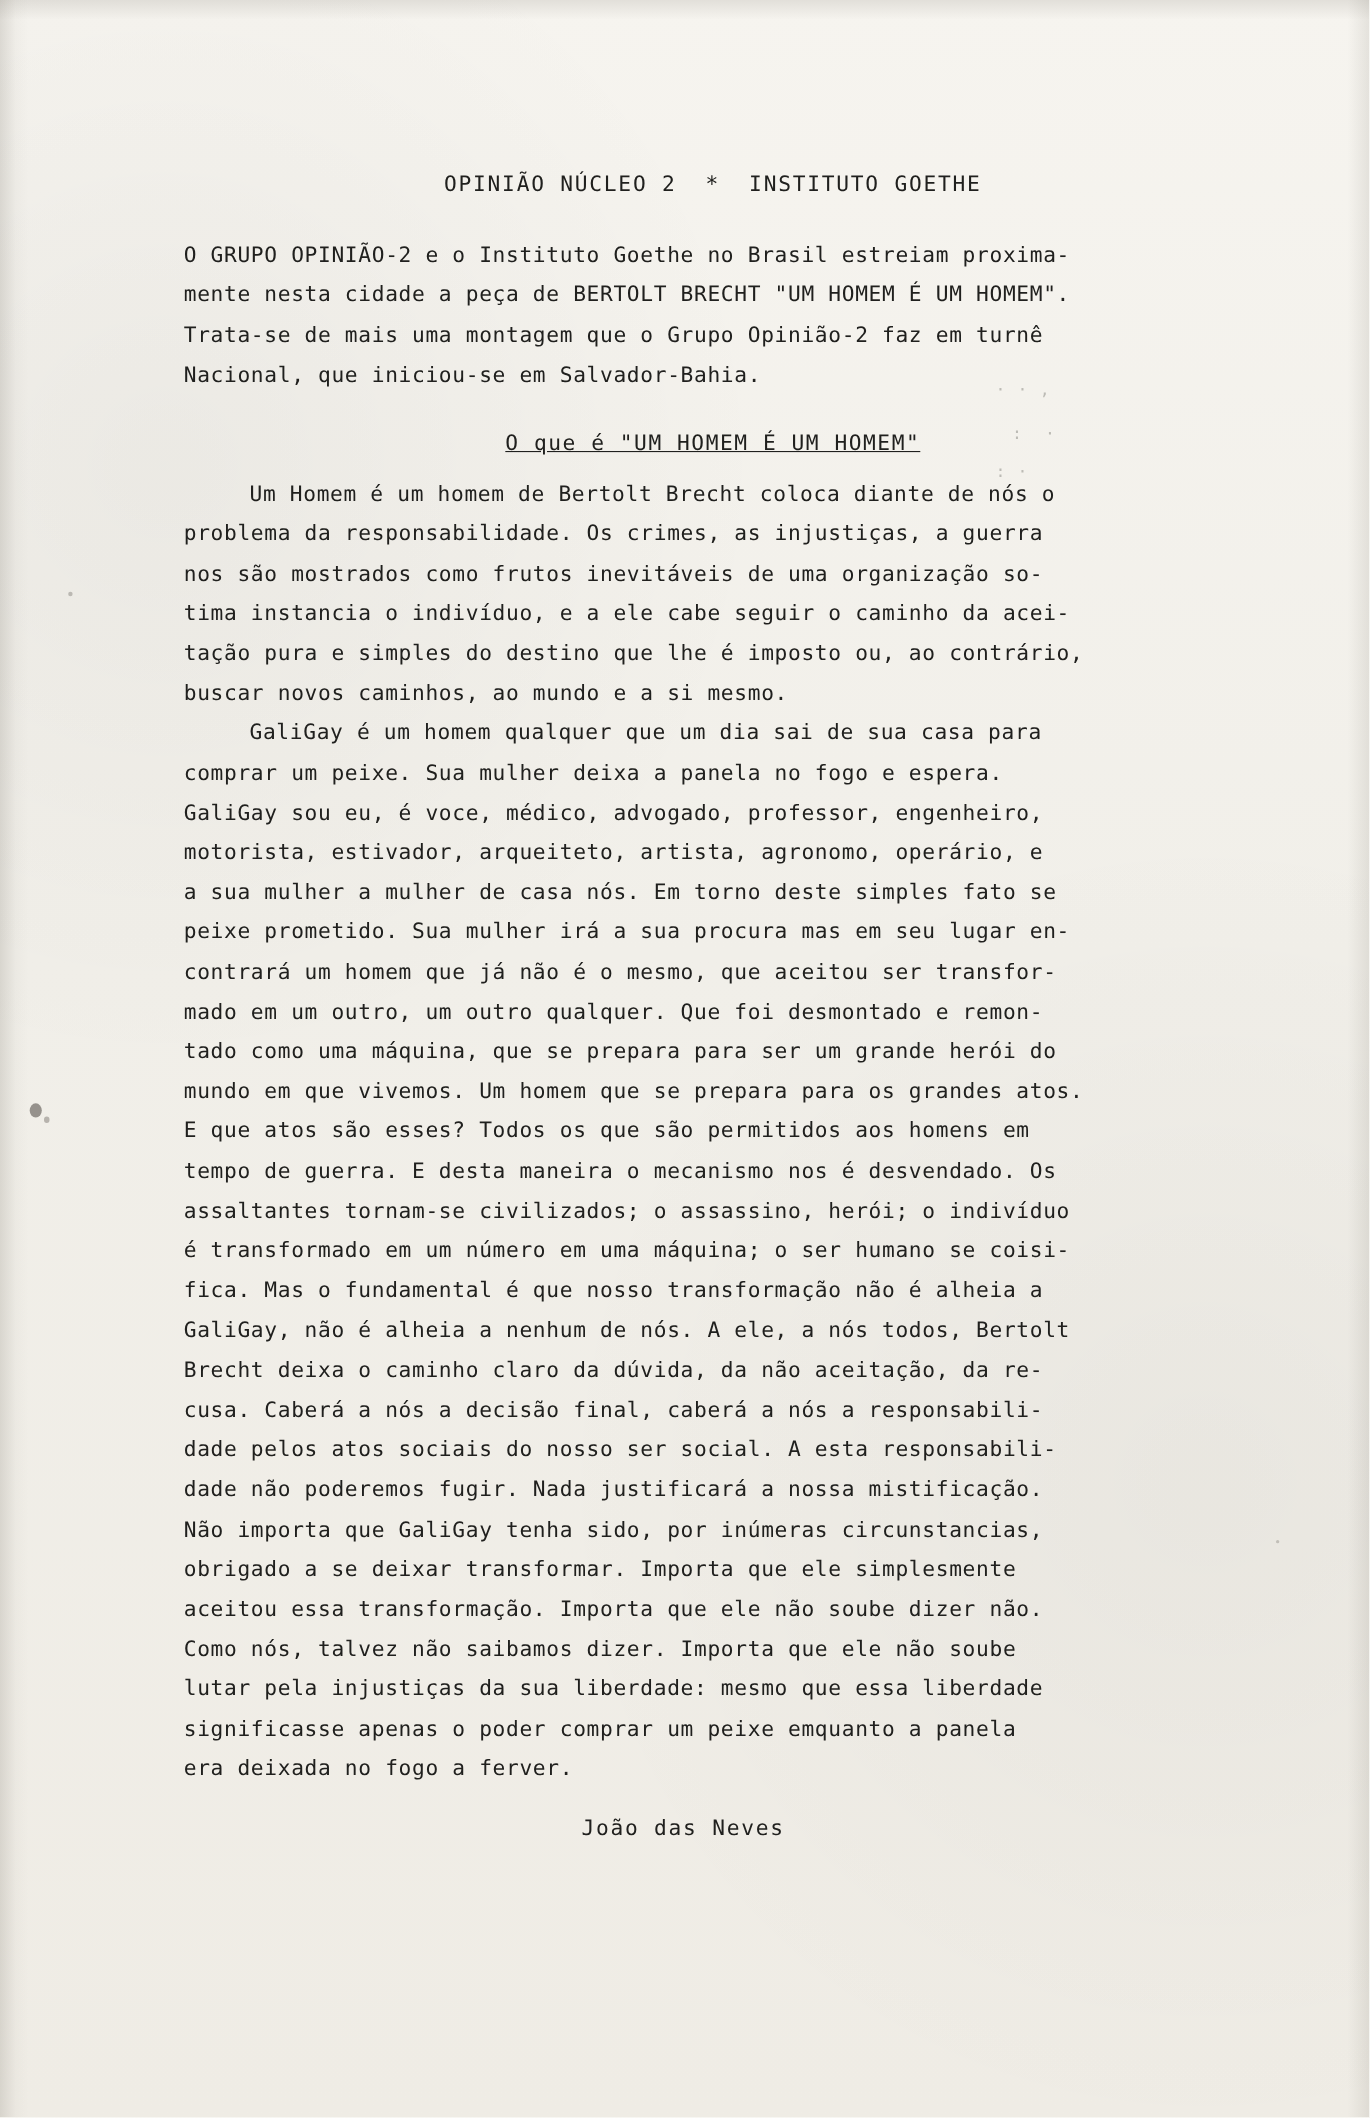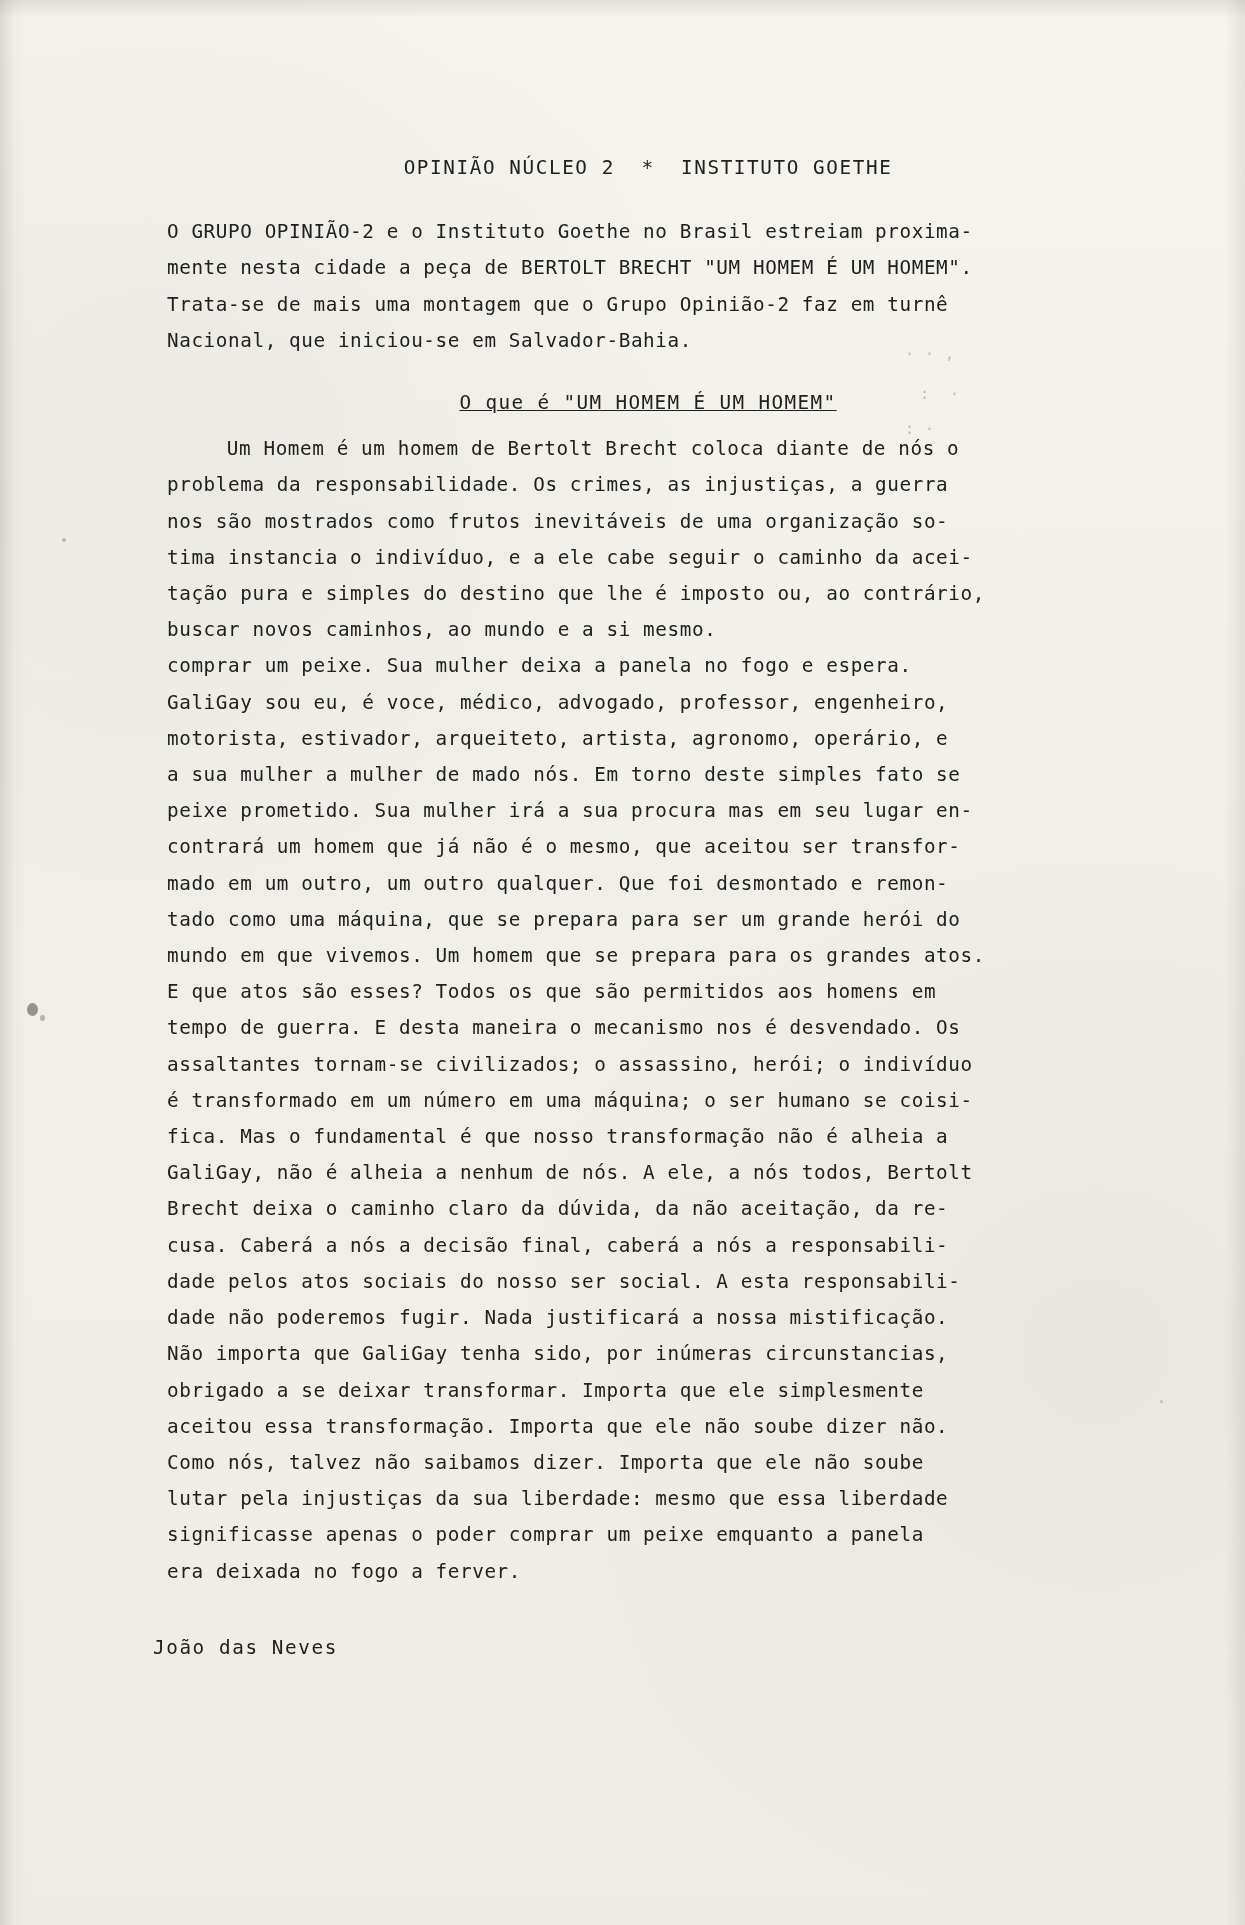"GaliGay é um homem qualquer" span.ln { html: none -> <span><span></span><span>GaliGay é um homem qualquer que um dia sai de sua casa para</span></span> }
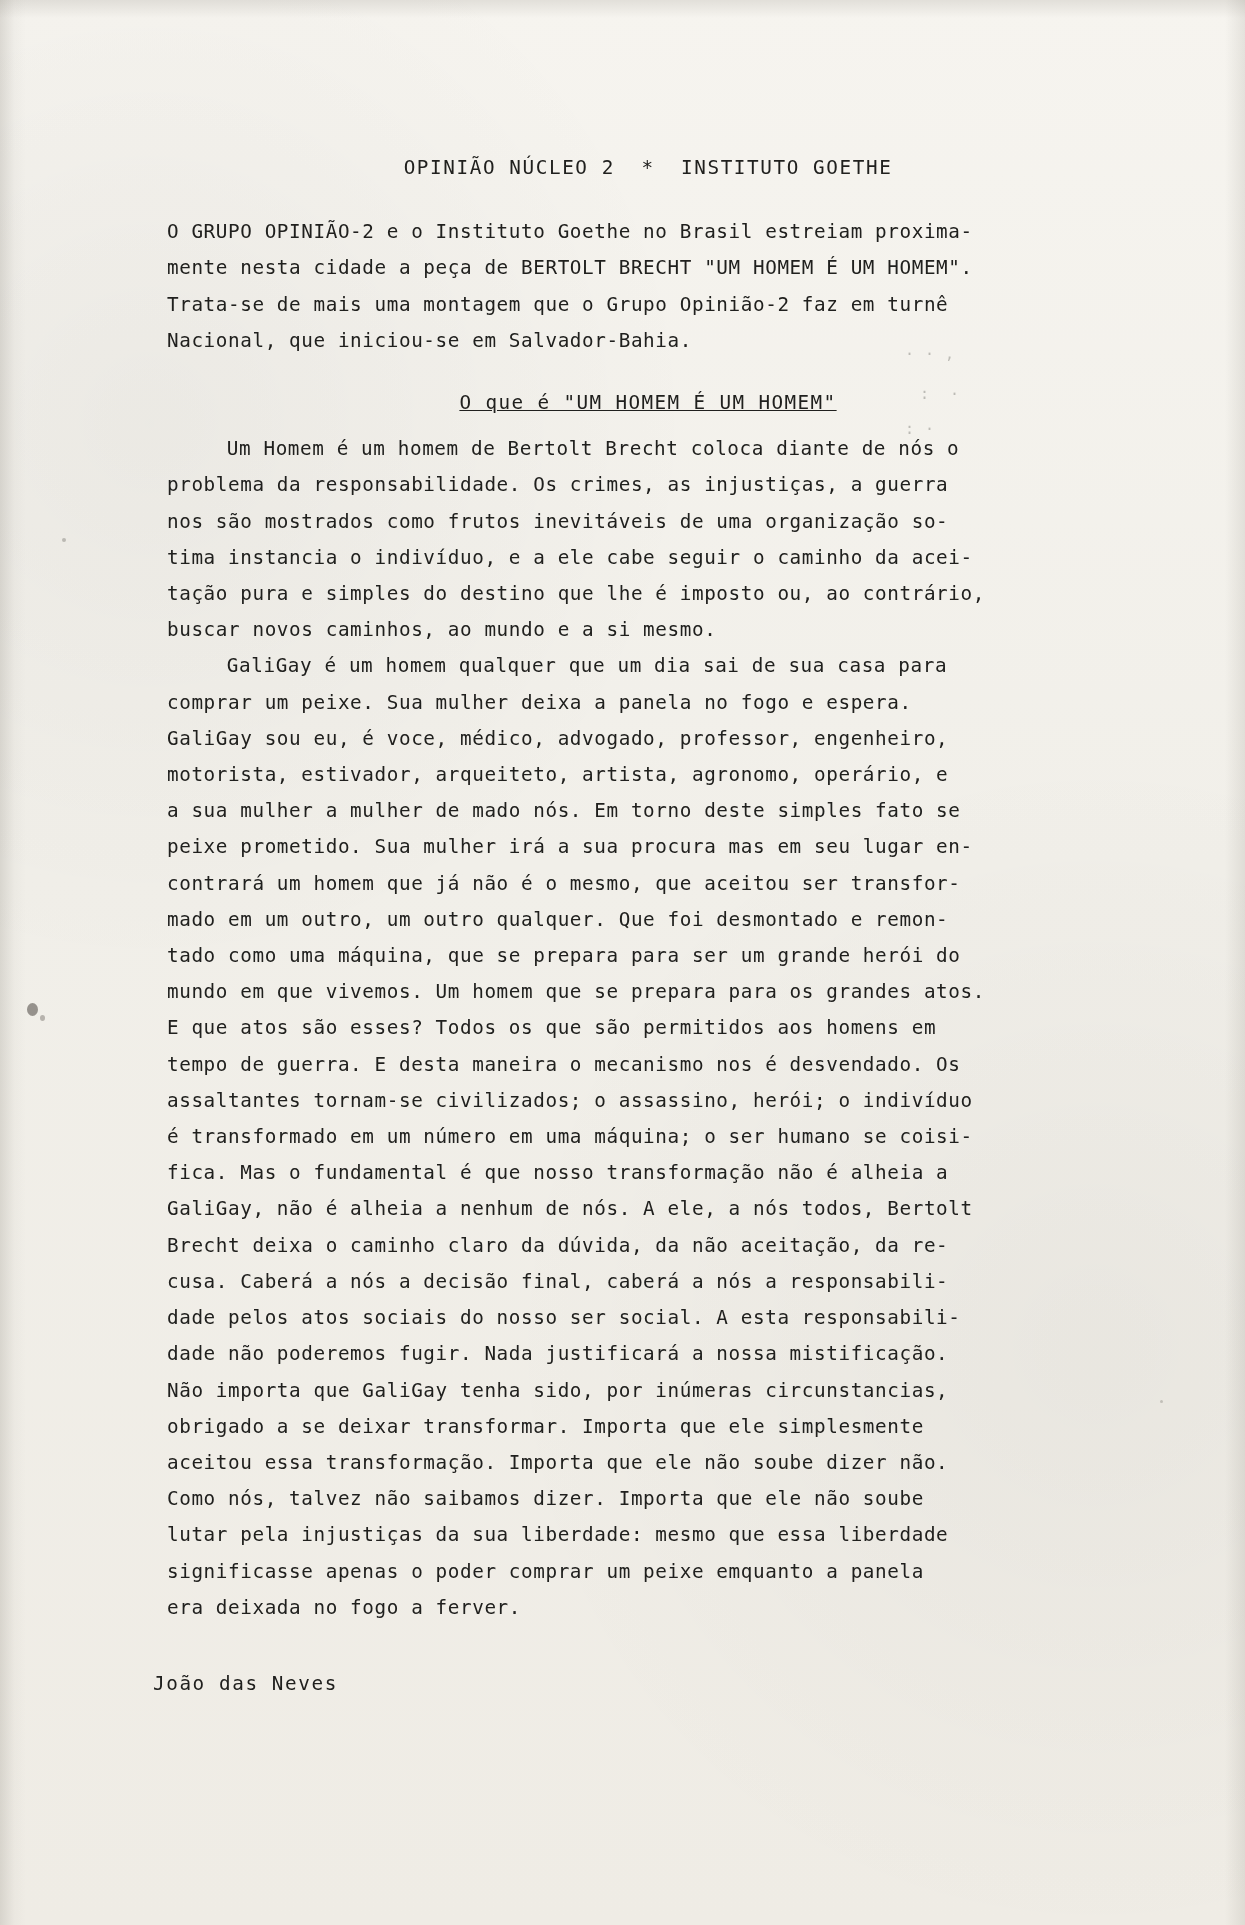"a sua mulher a mulher" span.ln { text: mado -> casa }
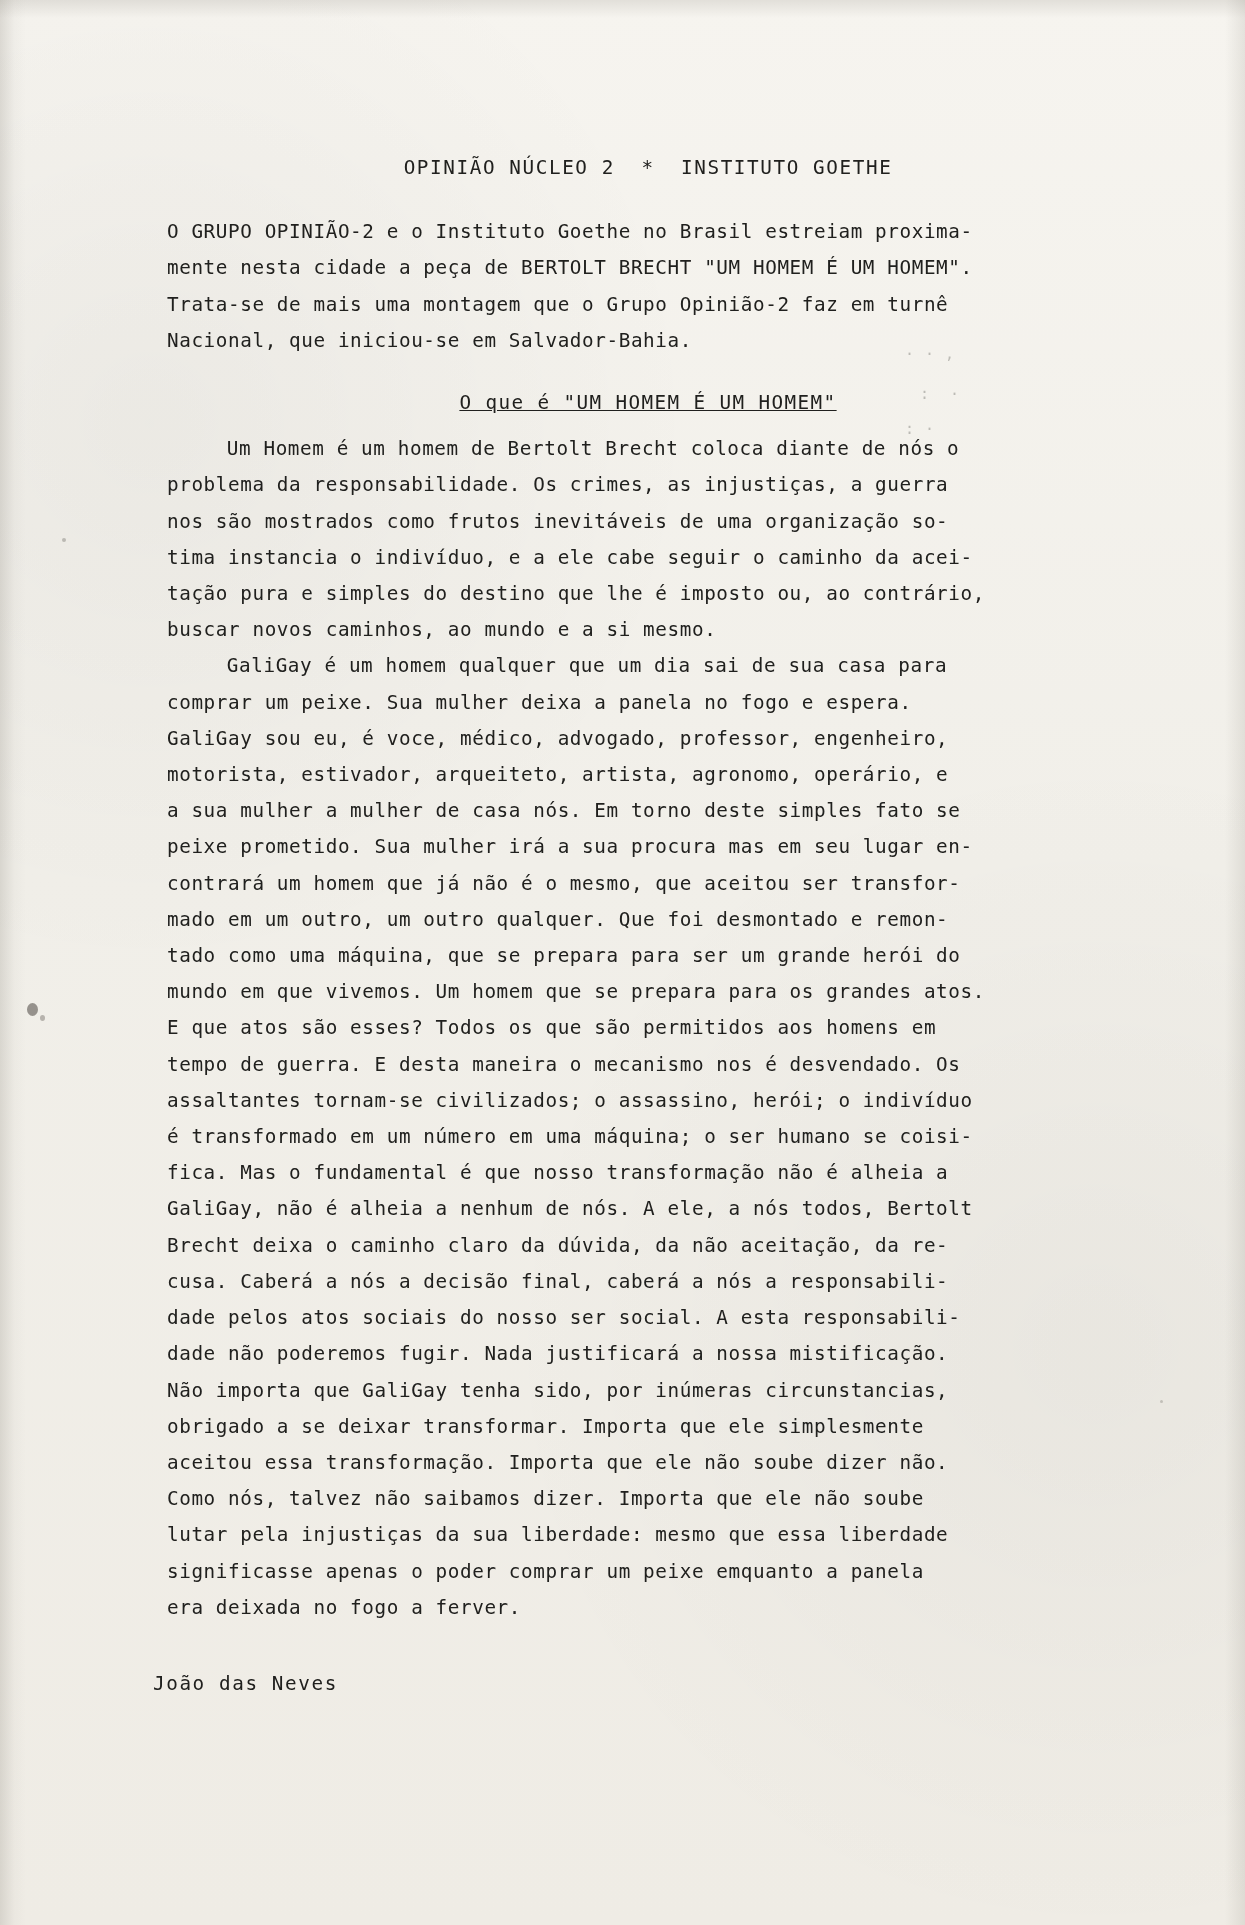"João das Neves" .signature { margin-top: 40px -> 18px; text-align: left -> center }
